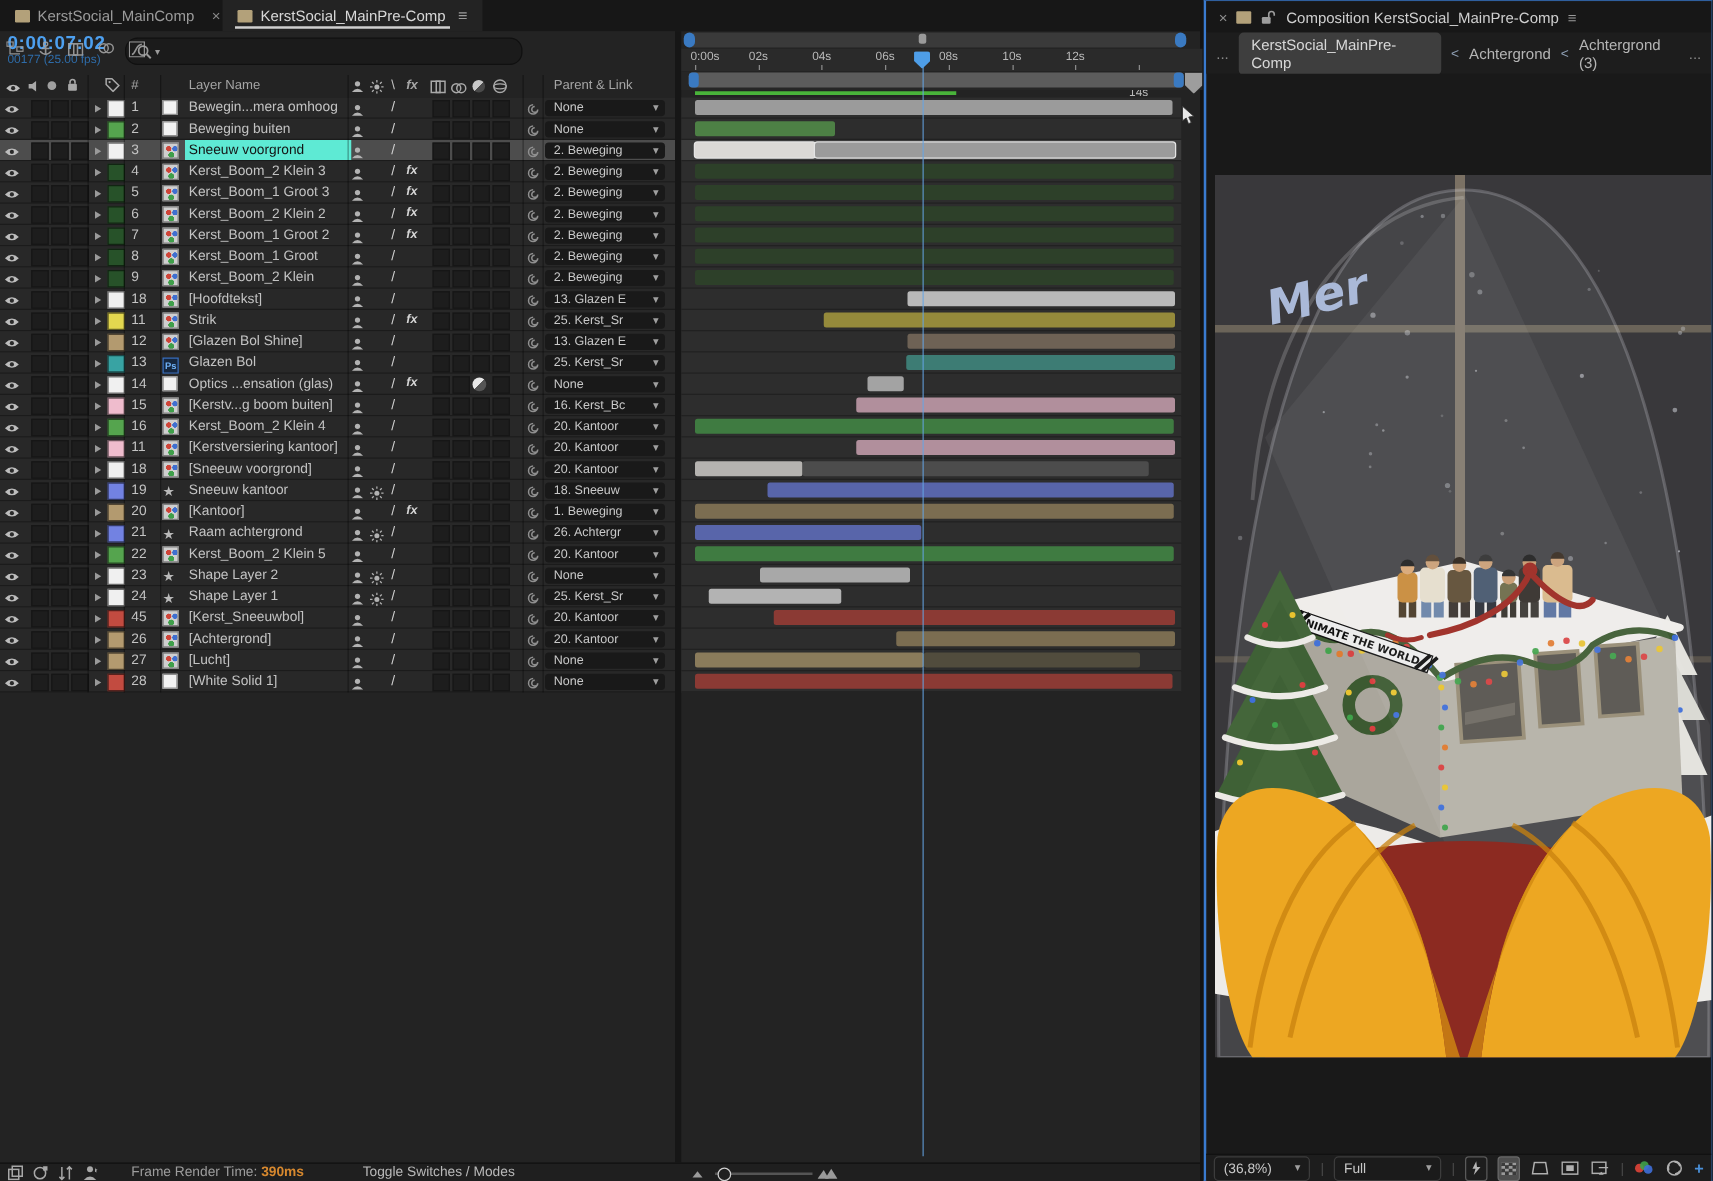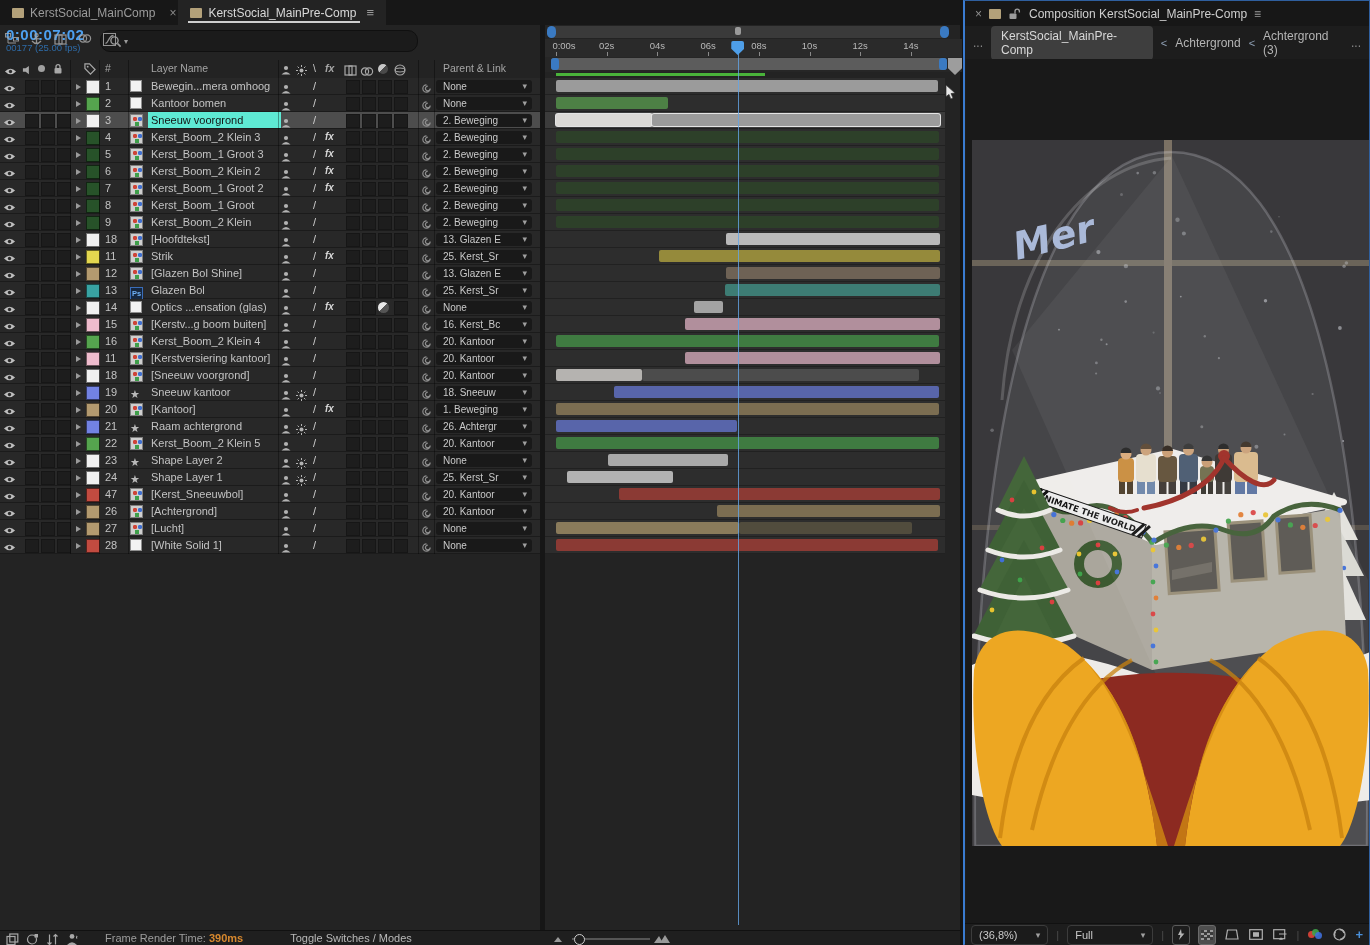"14s" div.rlab { margin-top: none -> 29px }
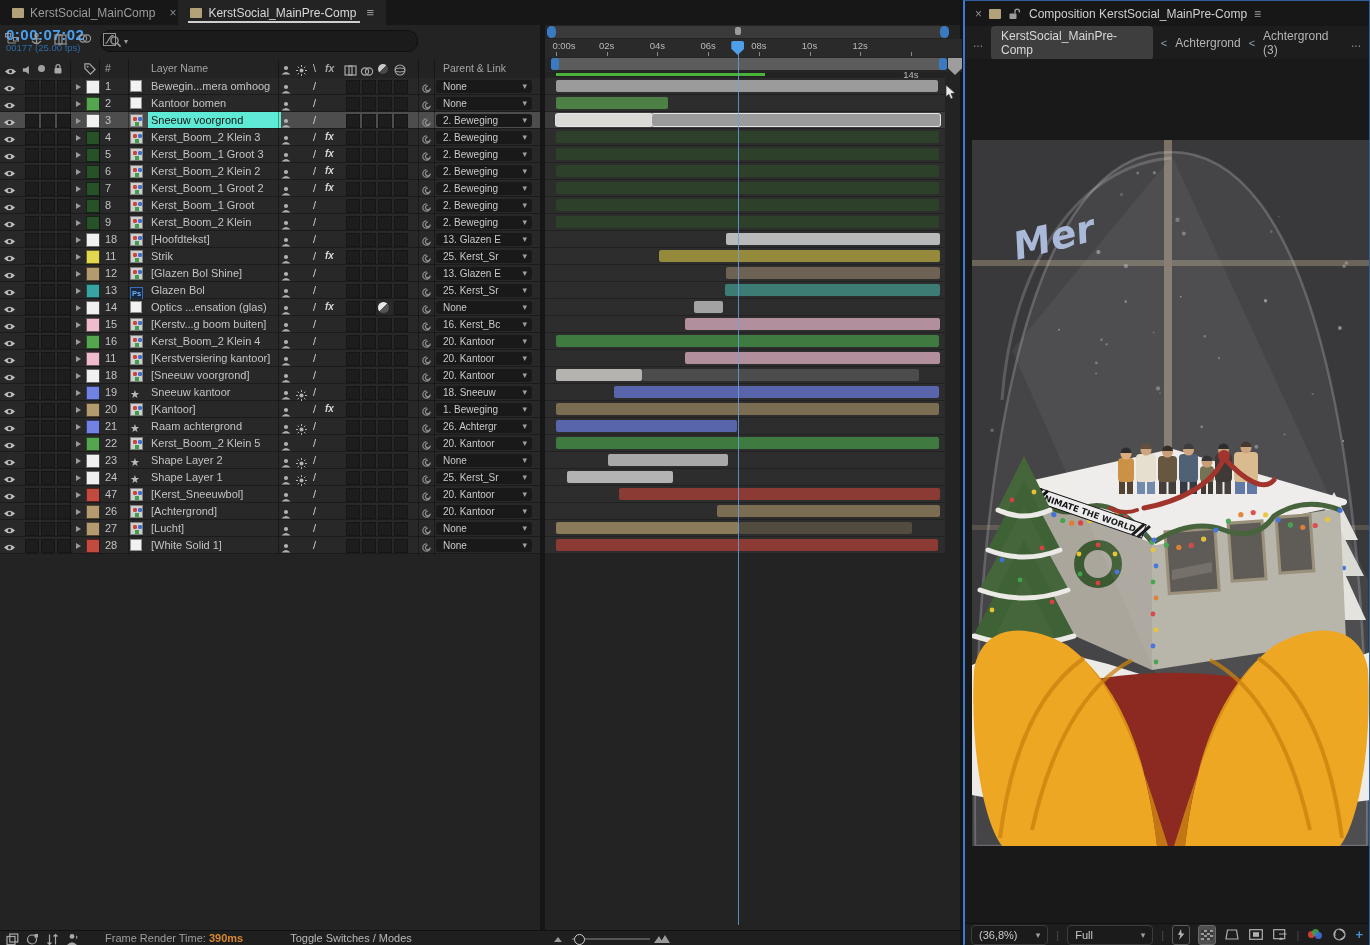"Kantoor bomen" div.cell { text: Kantoor bomen -> Beweging buiten }
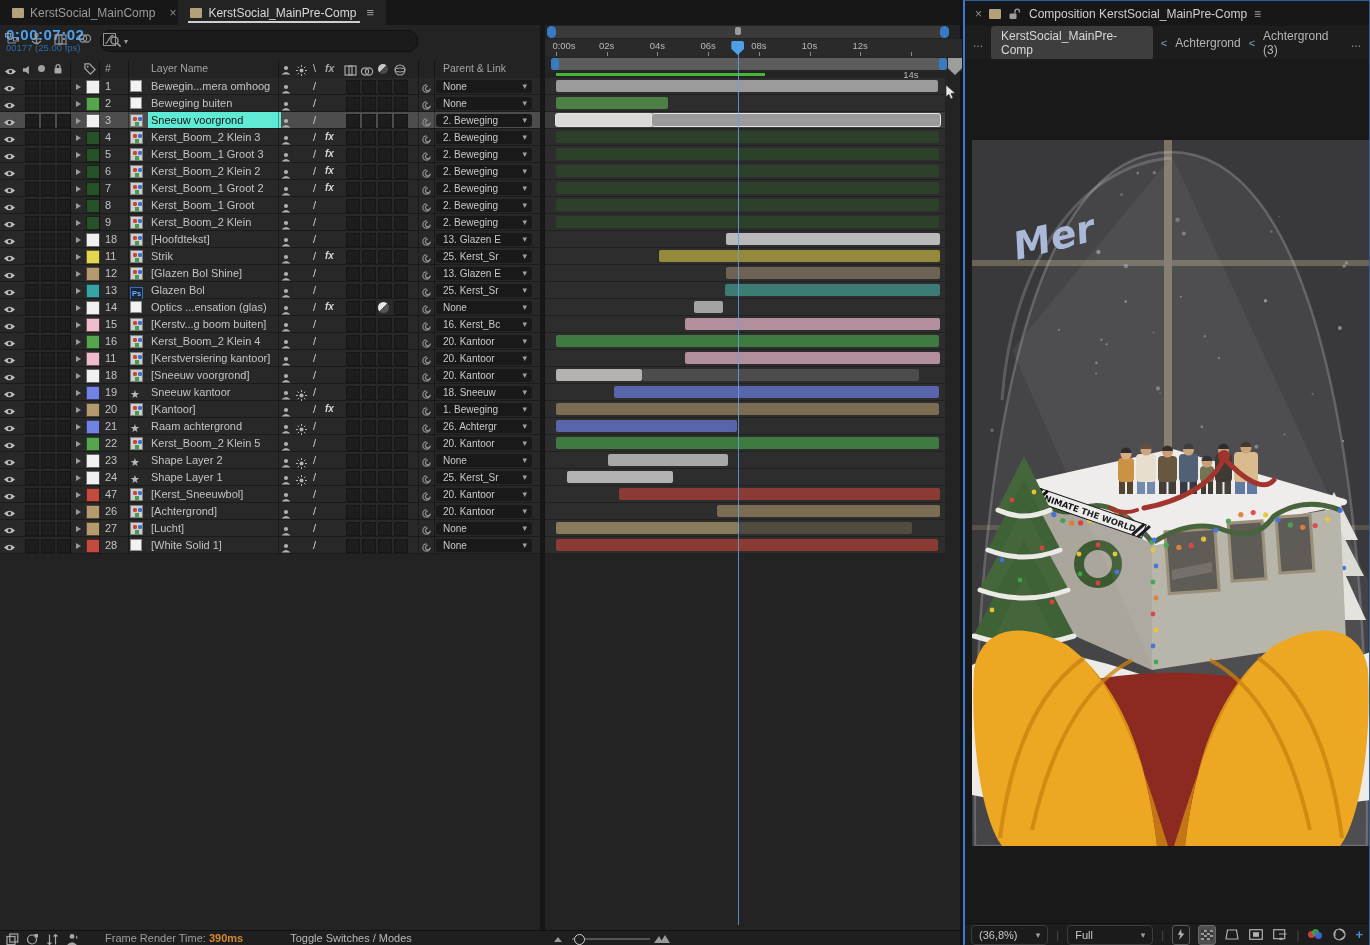"47" div.cell { text: 47 -> 45 }
